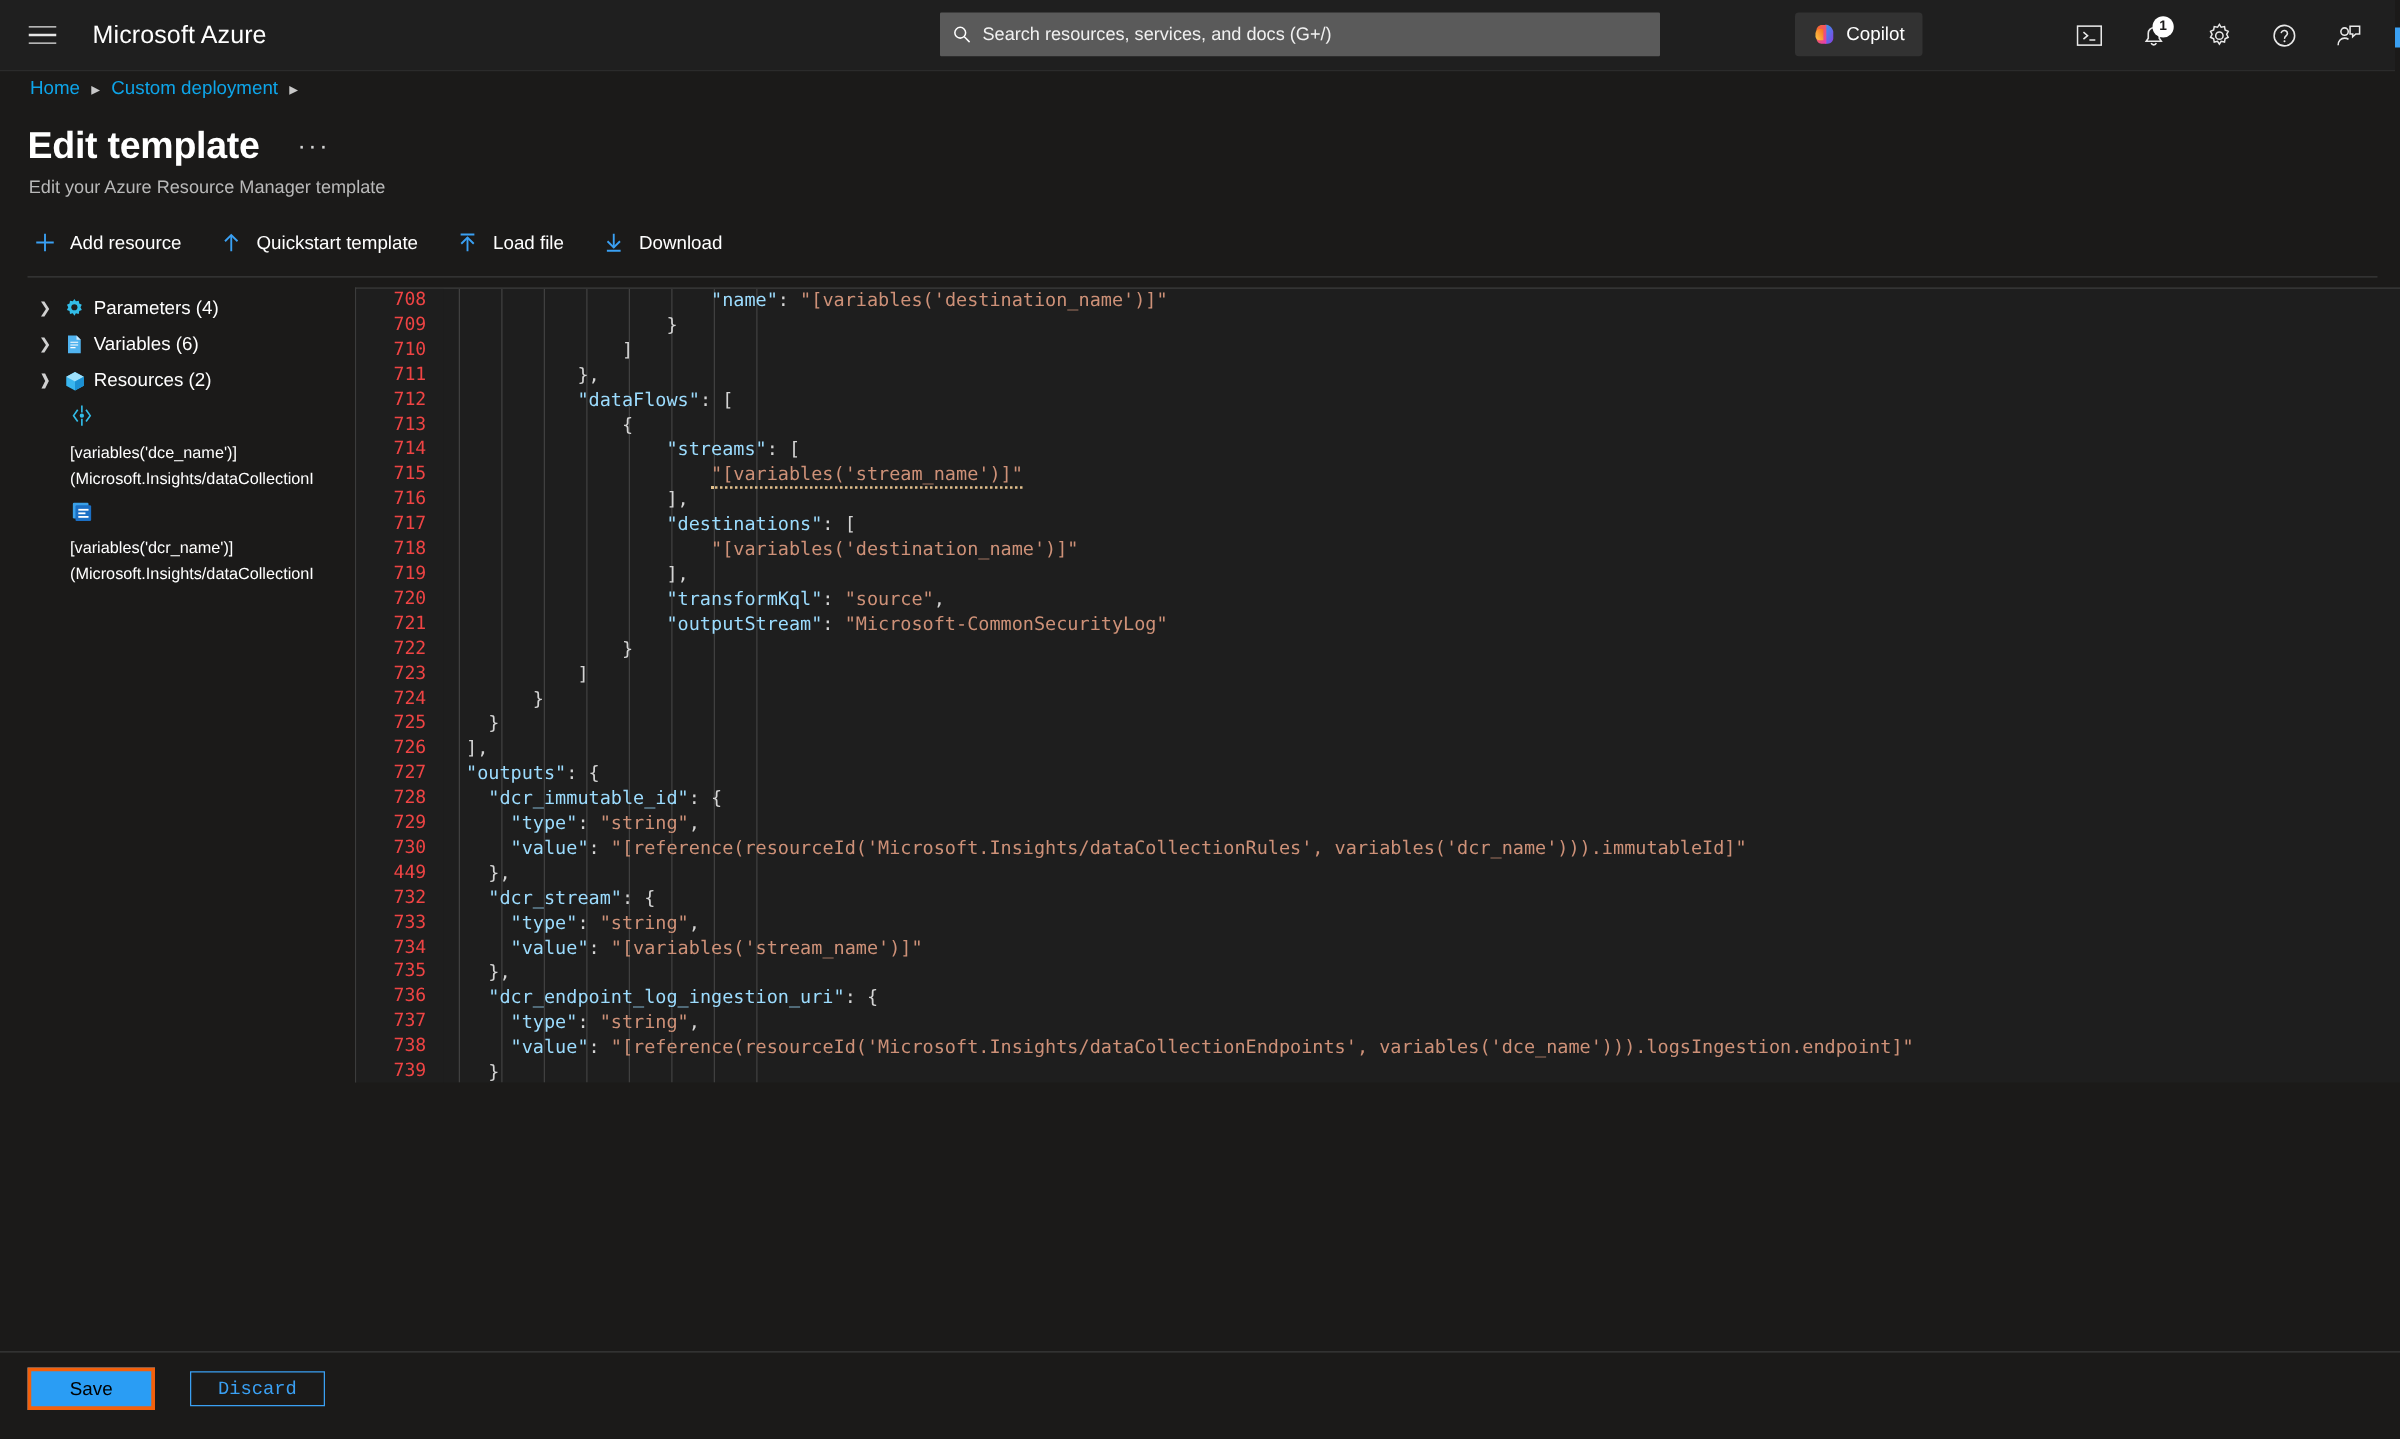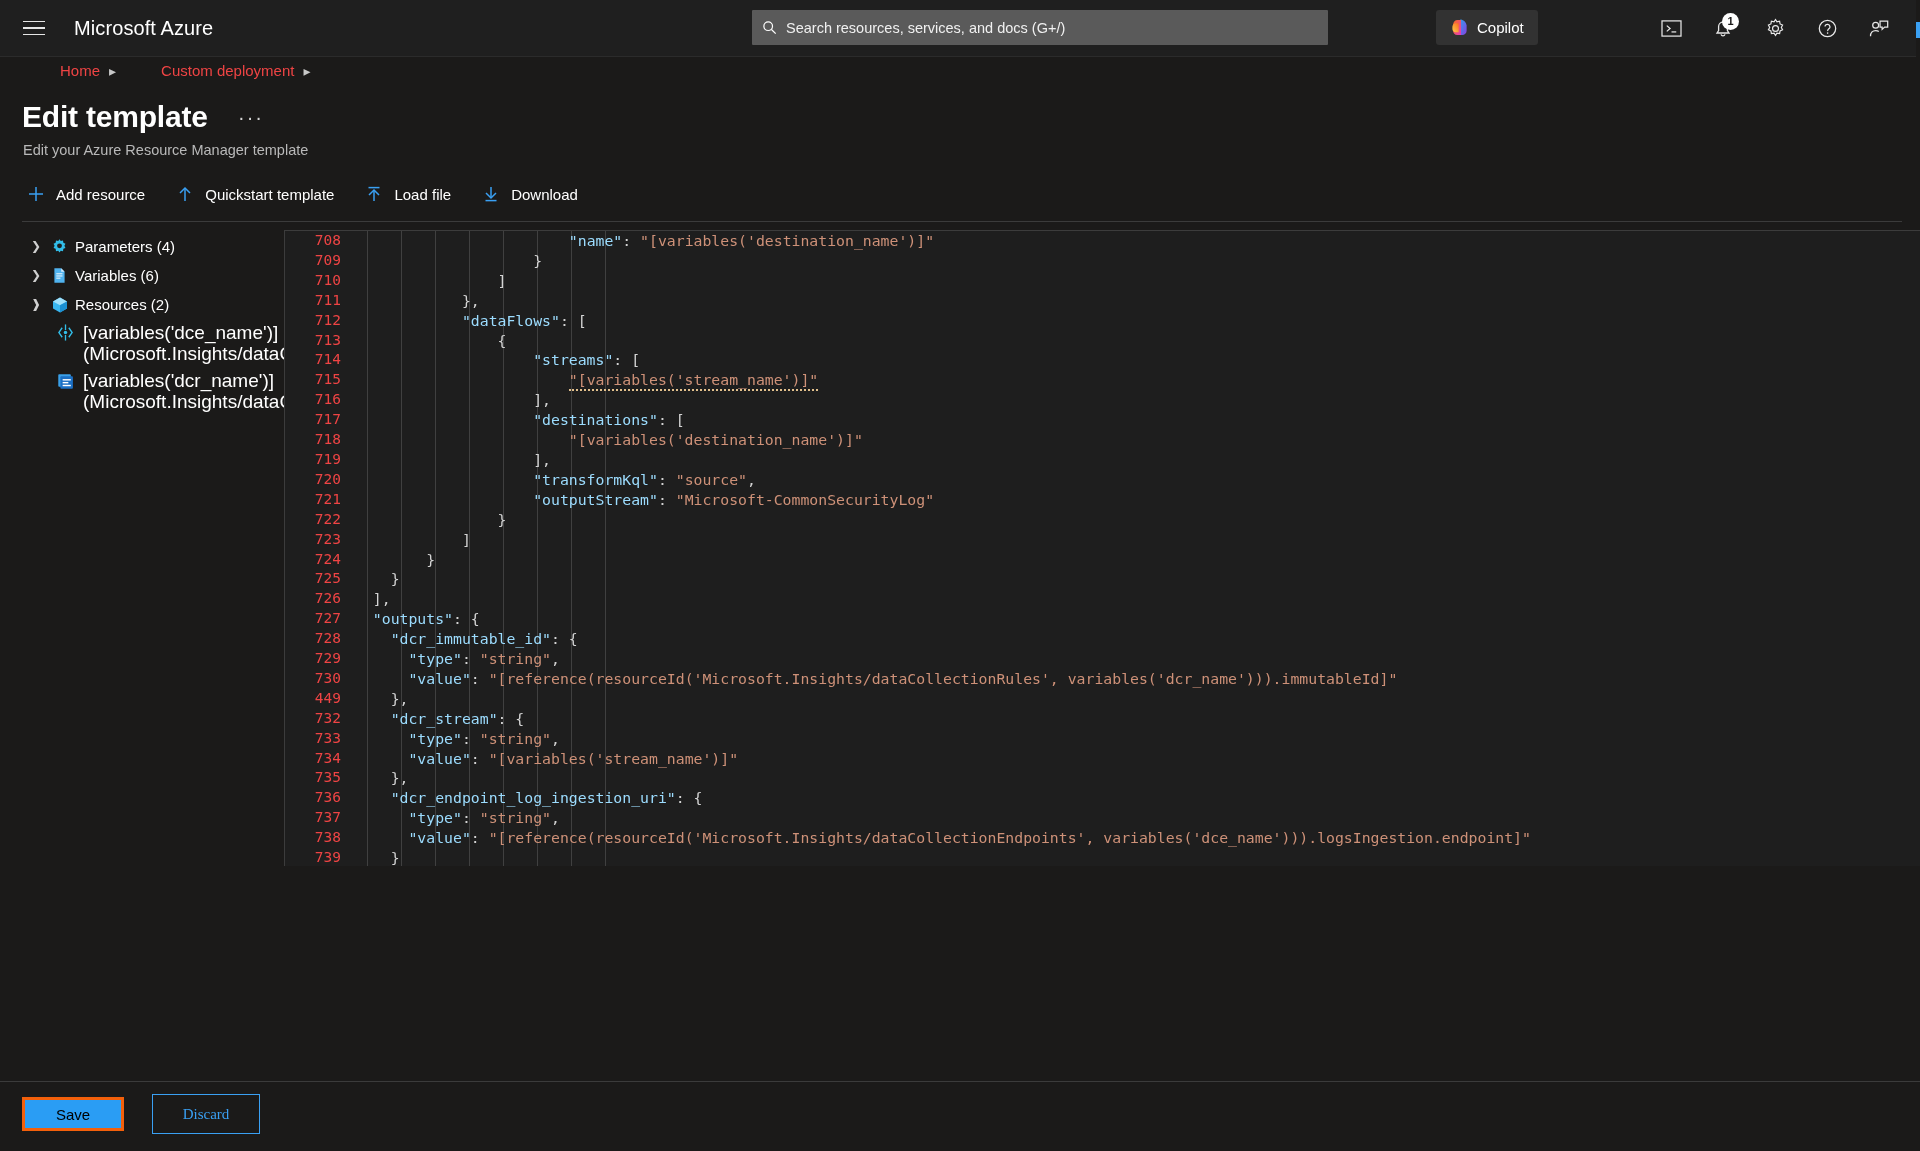"Home" #crumbs a { color: #ef4444 -> #0ea5e9; margin-left: 36px -> none }
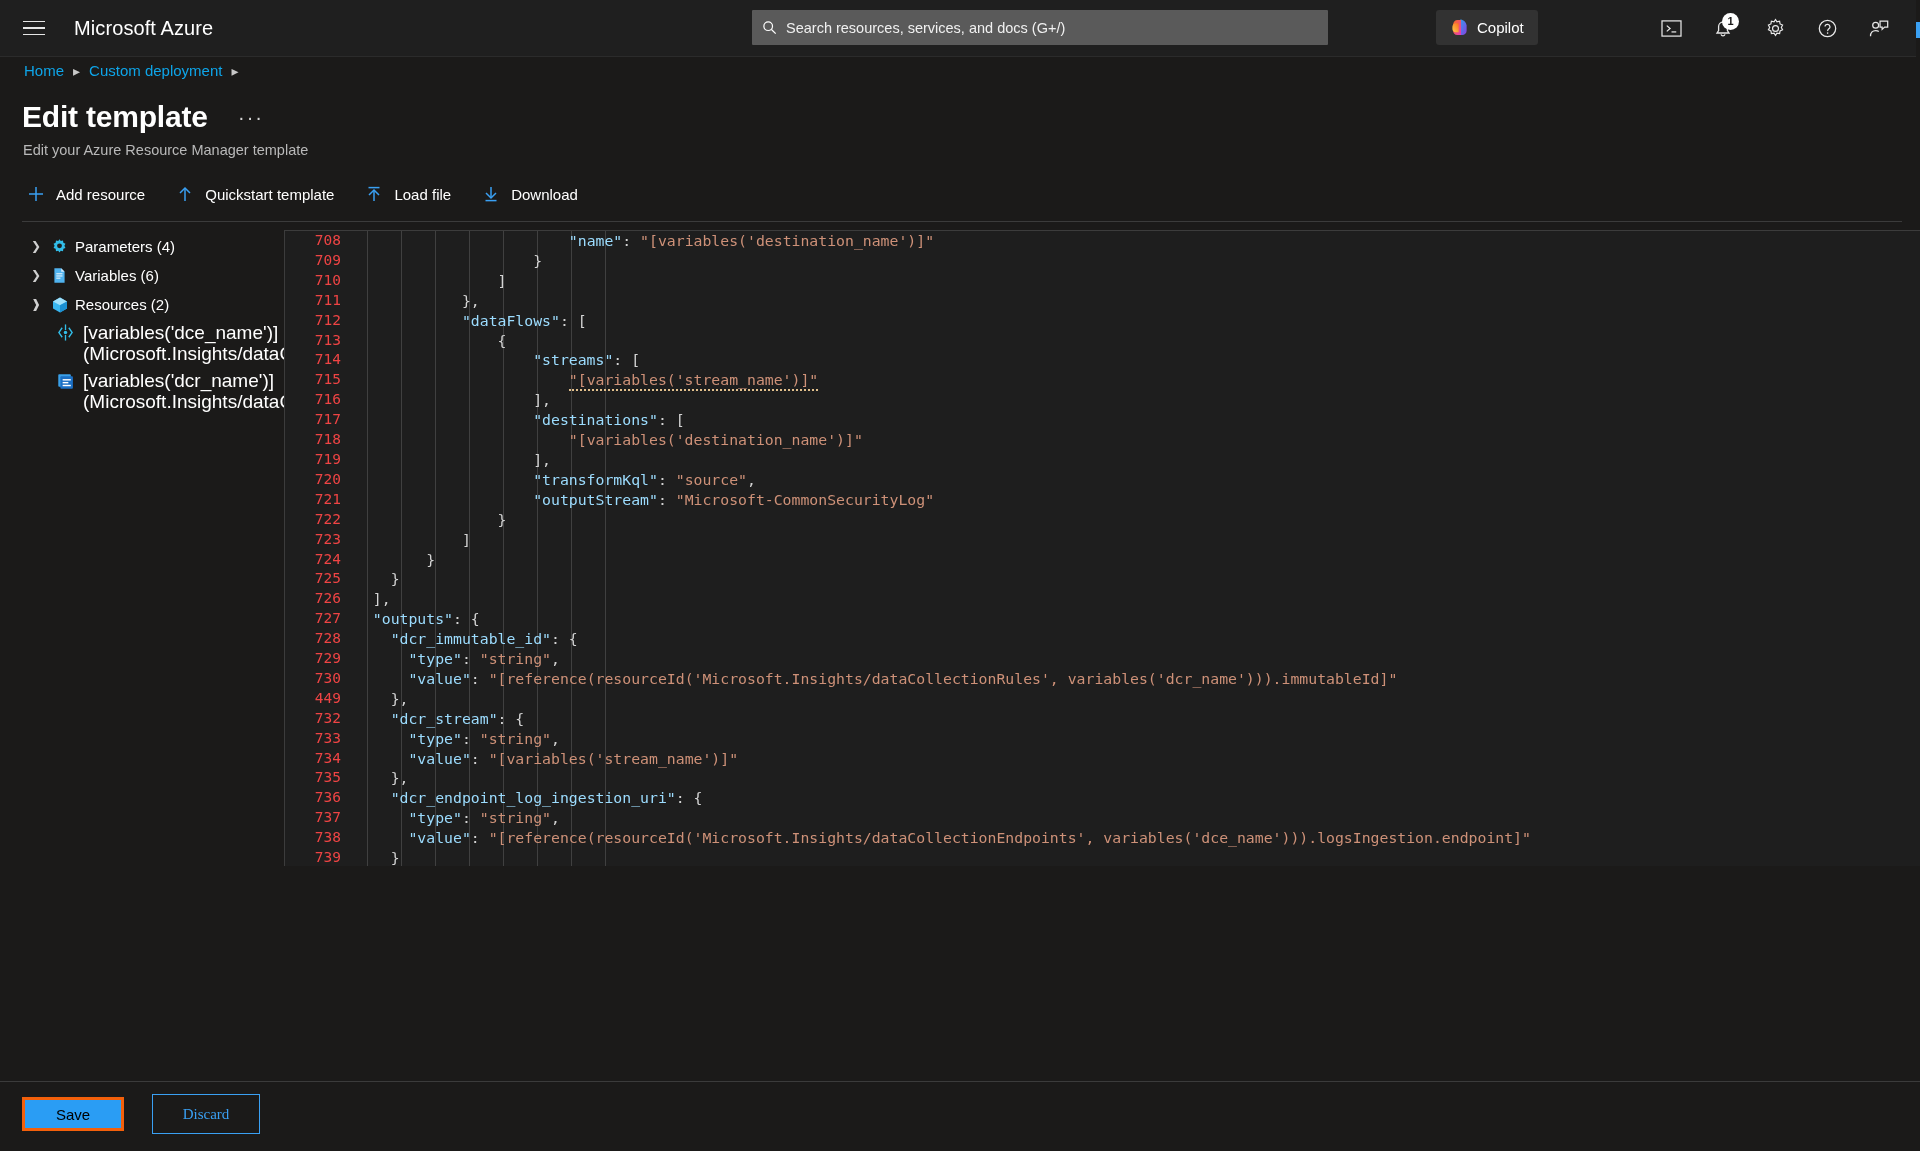"[variables('dce_name')]" .child { flex-direction: none -> column; font-size: 19px -> 13px }
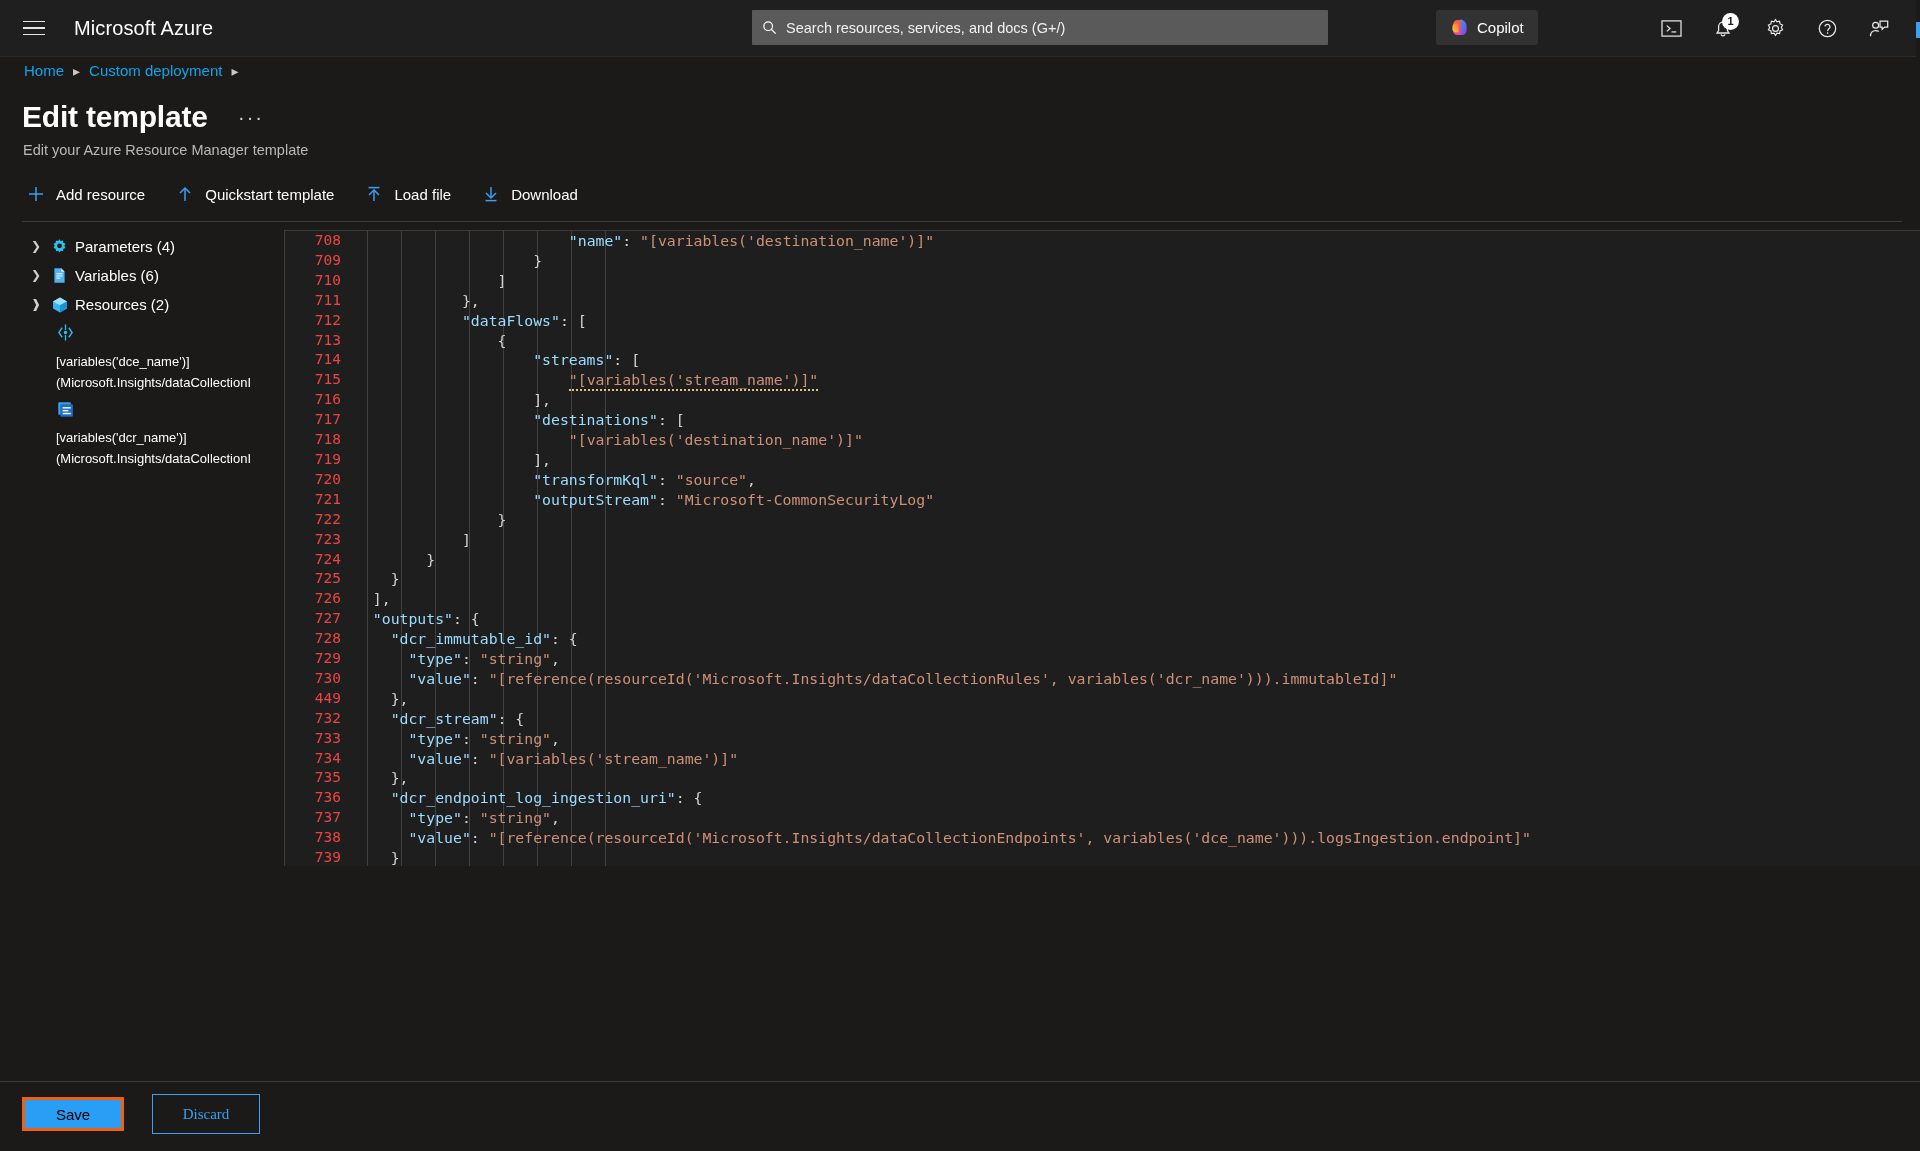"Discard" #discard-btn { font-family: Liberation Serif, serif -> Liberation Mono, monospace; height: 40px -> 28px }
